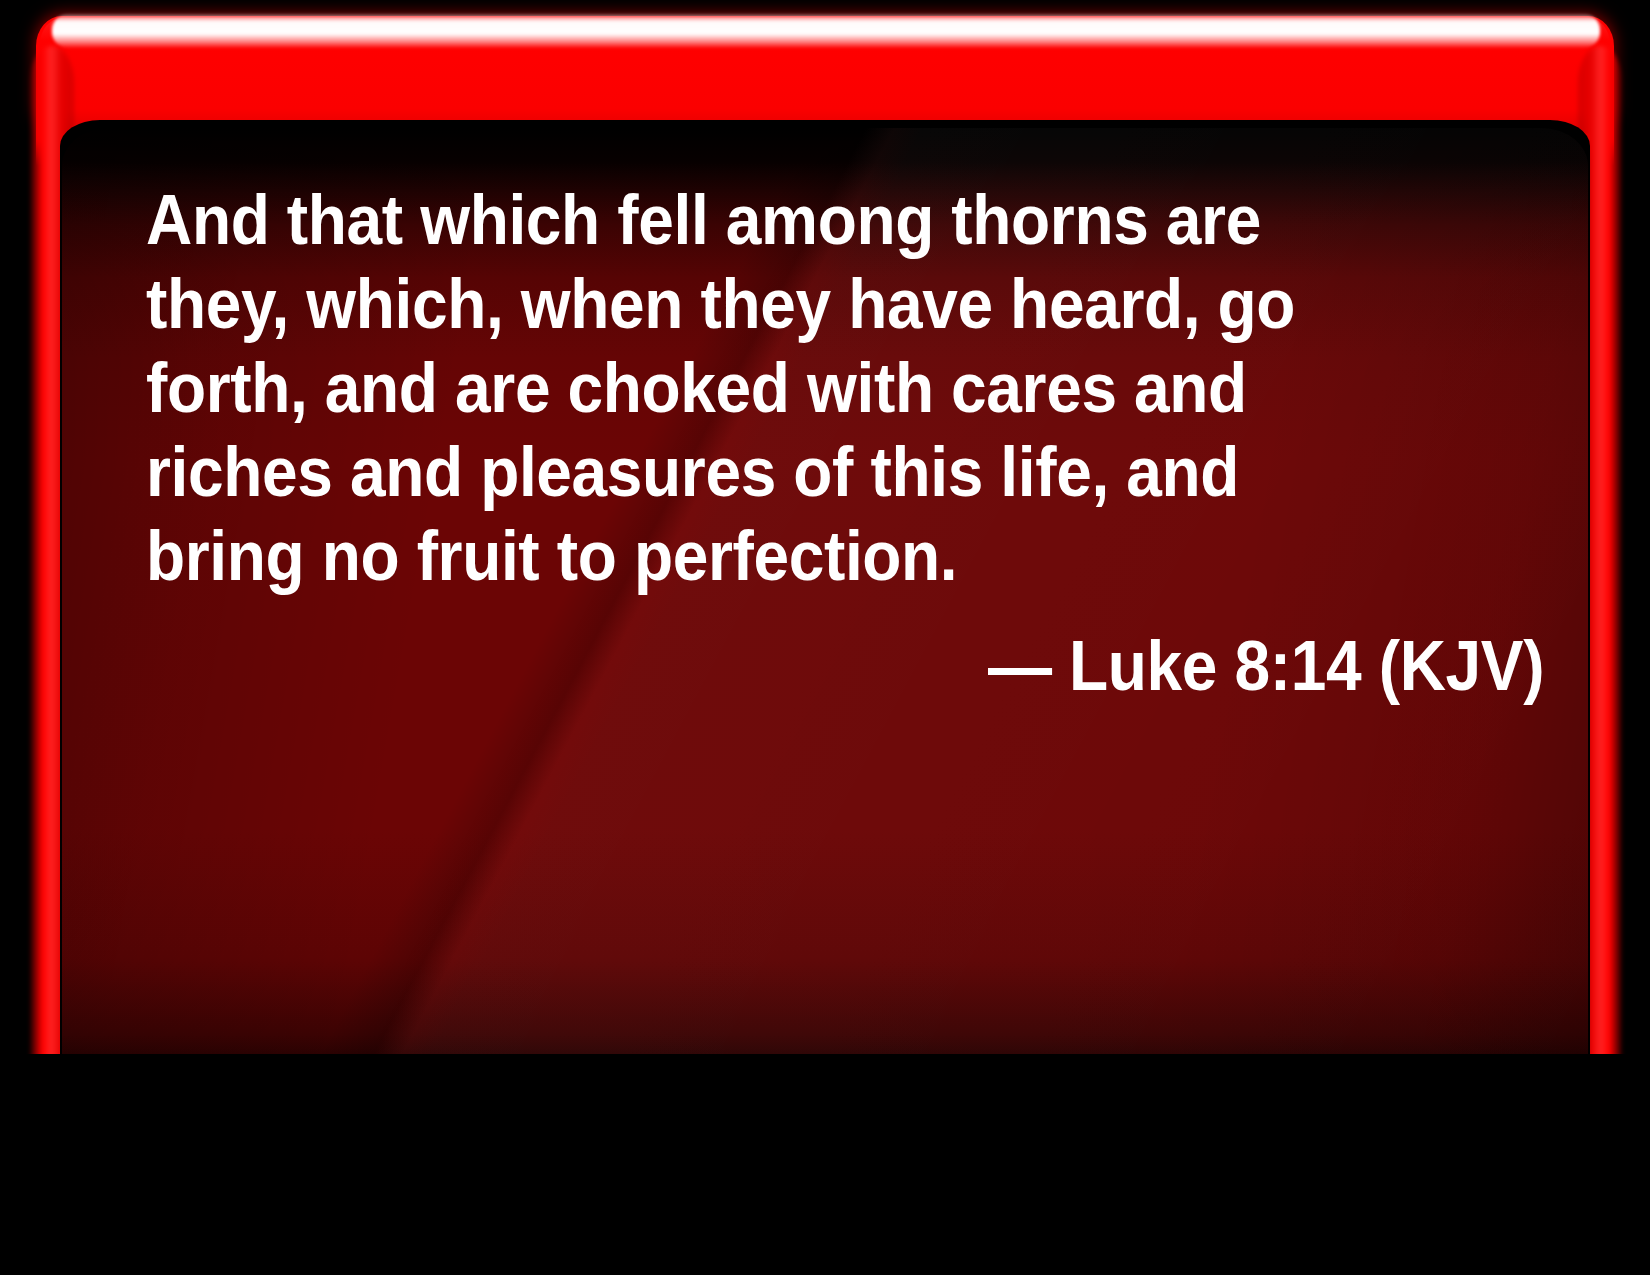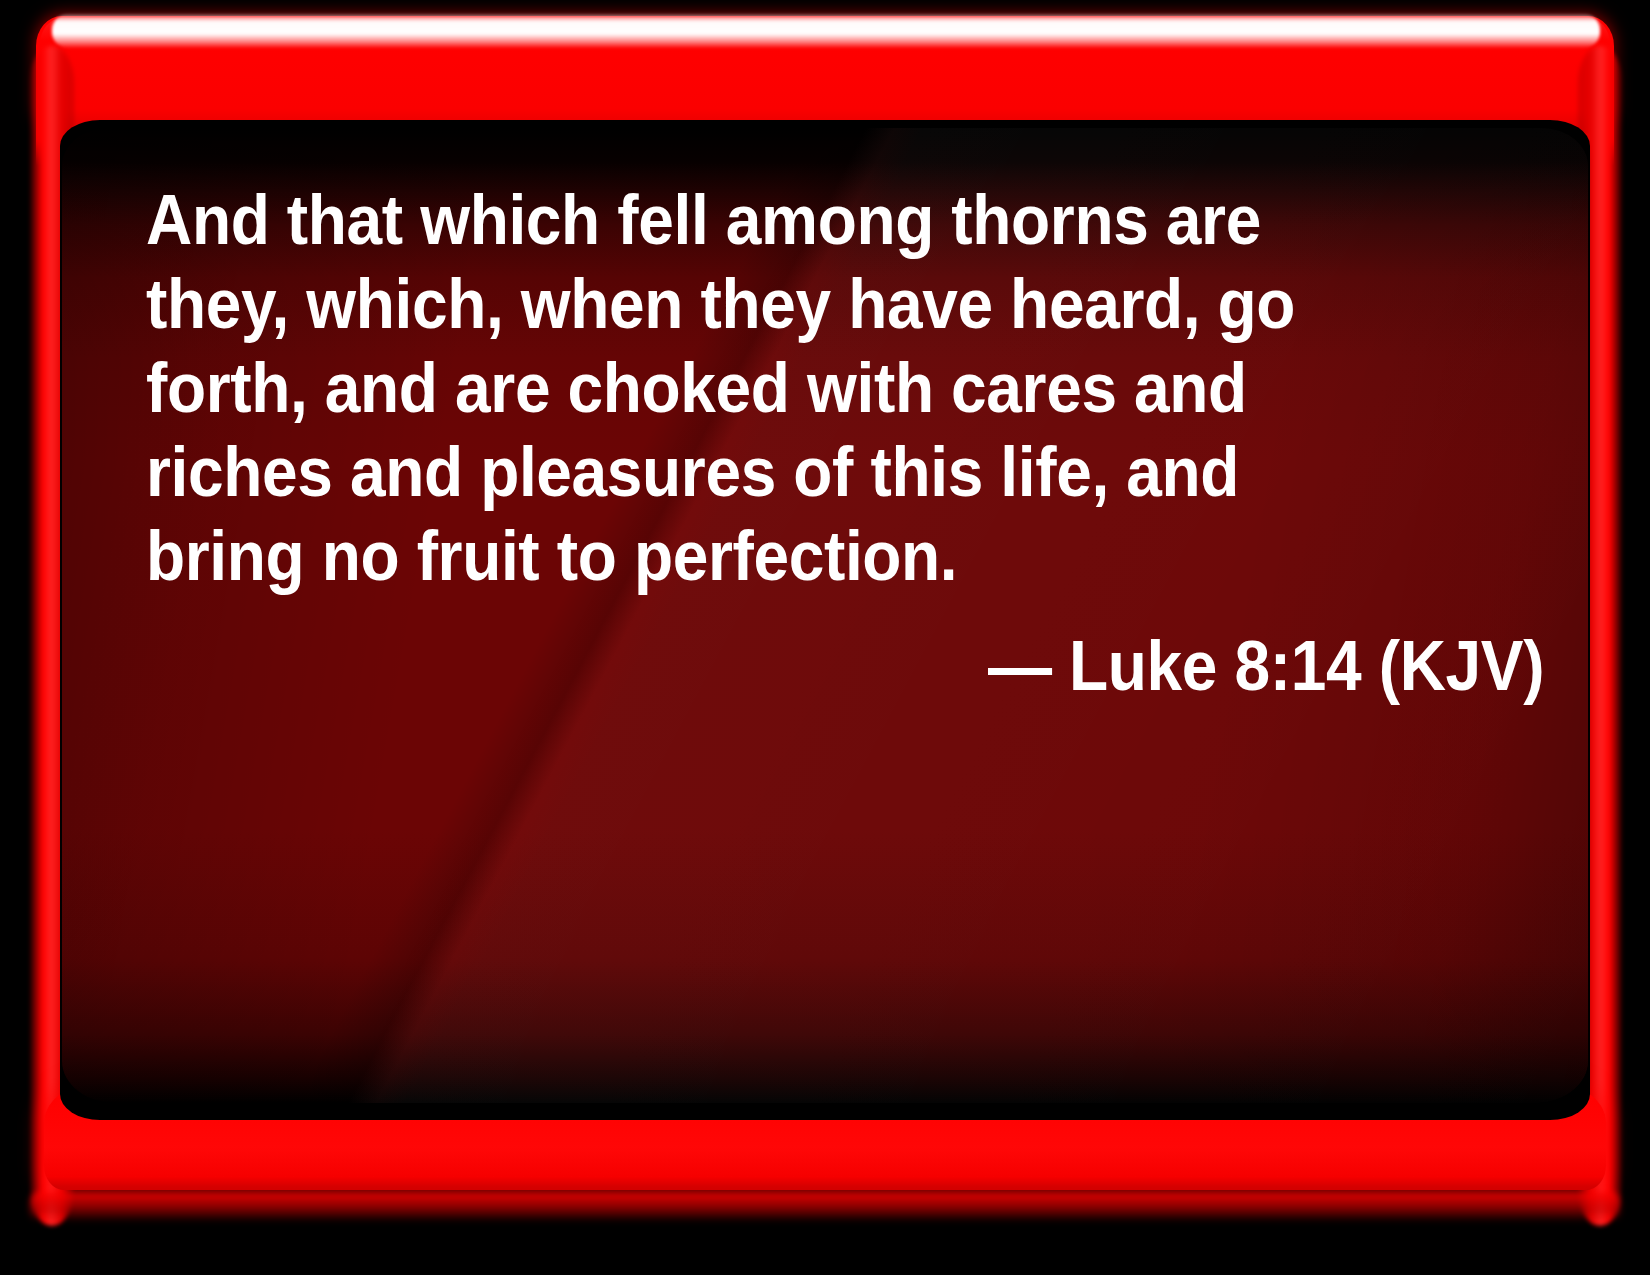"And that which fell among" #slide { height: 1275px -> 1054px }
